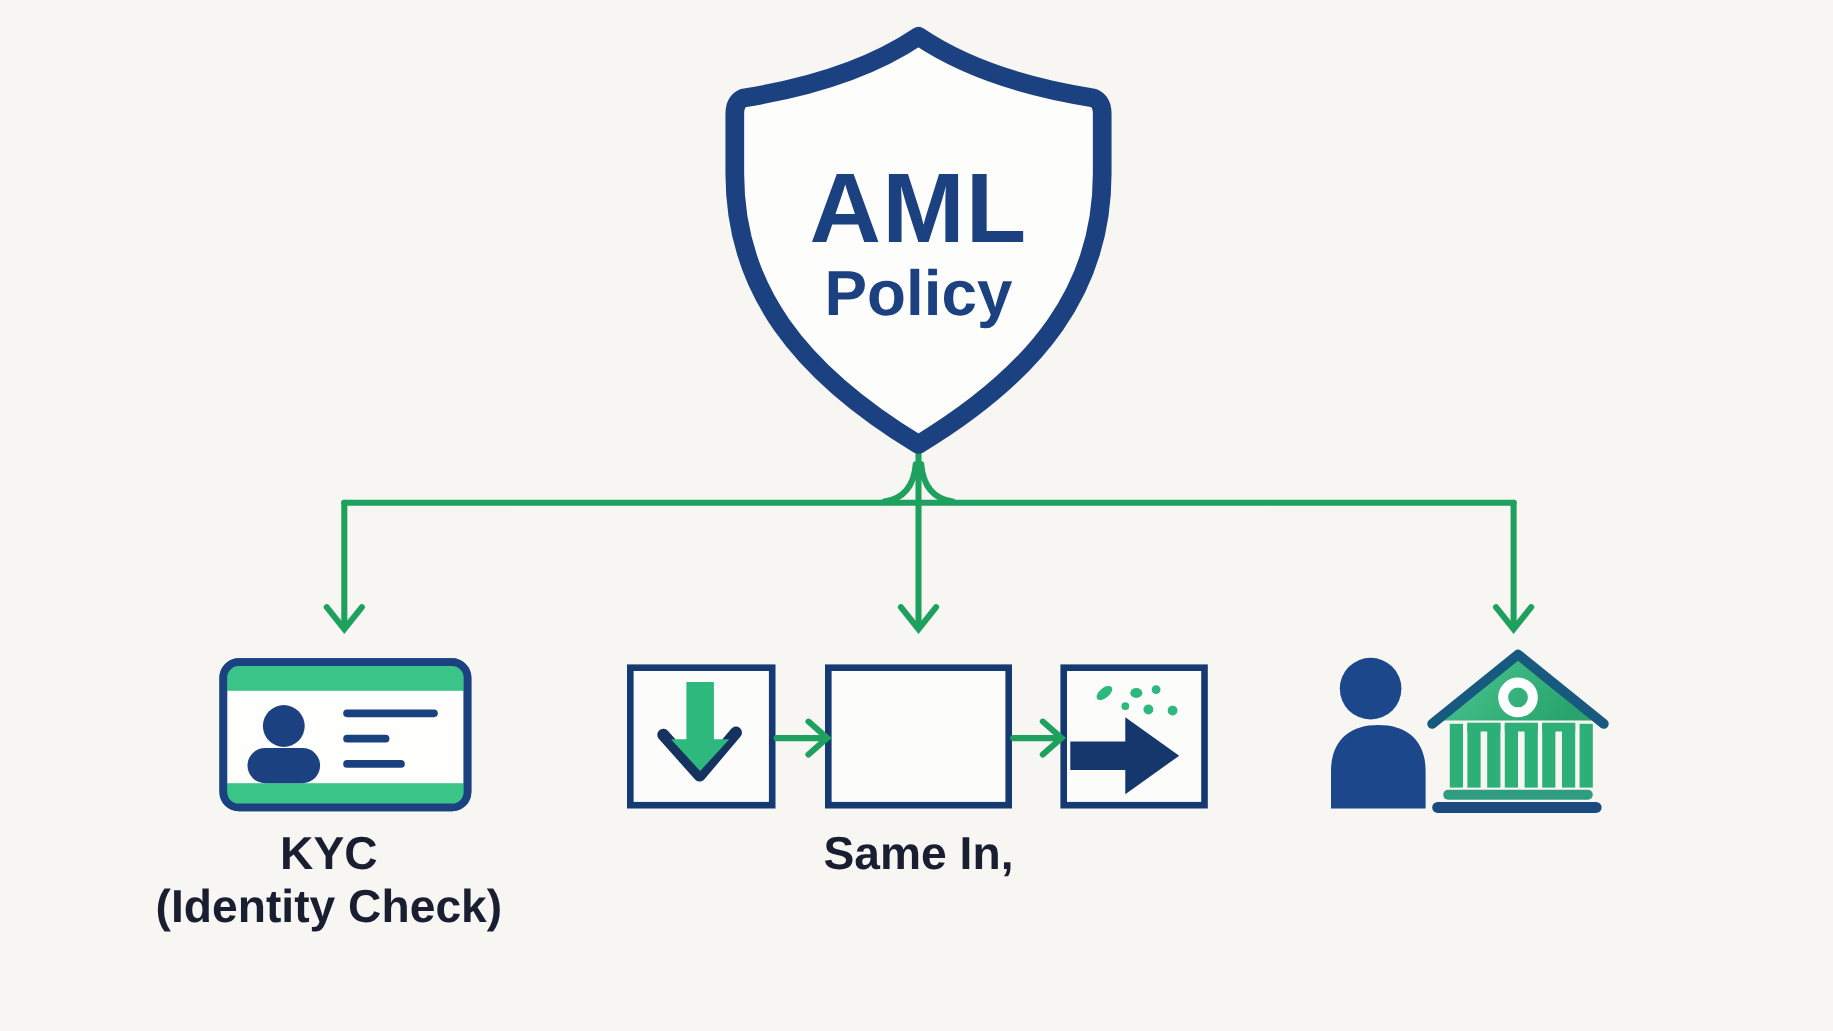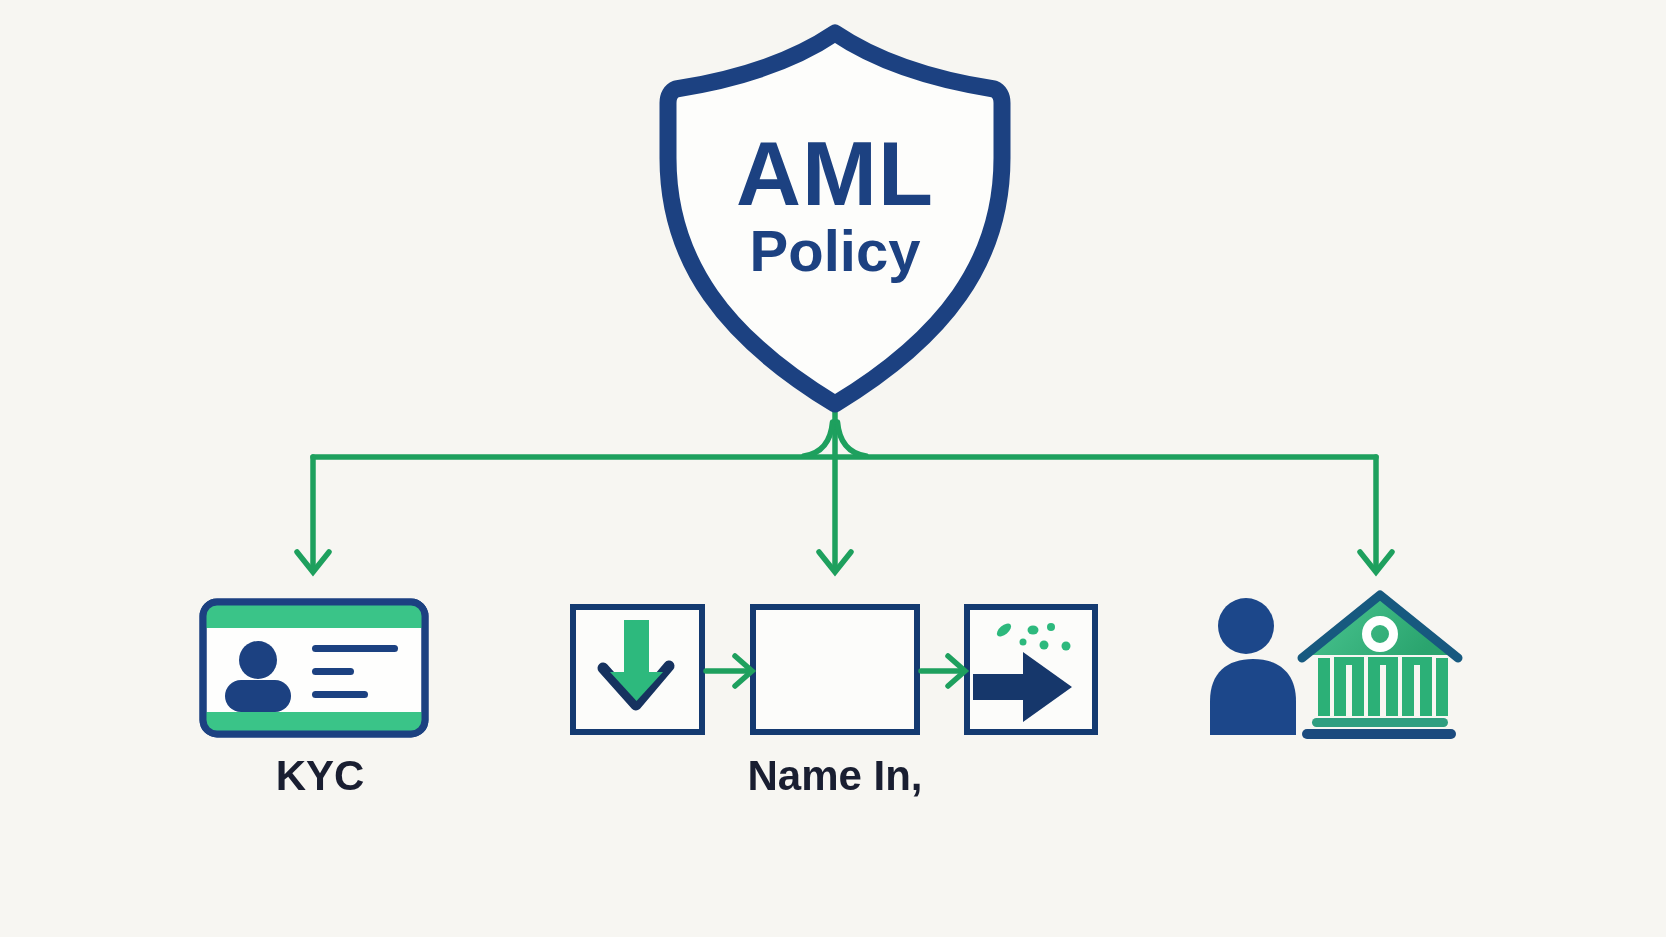"AML" .shield-text { top: 132px -> 148px }
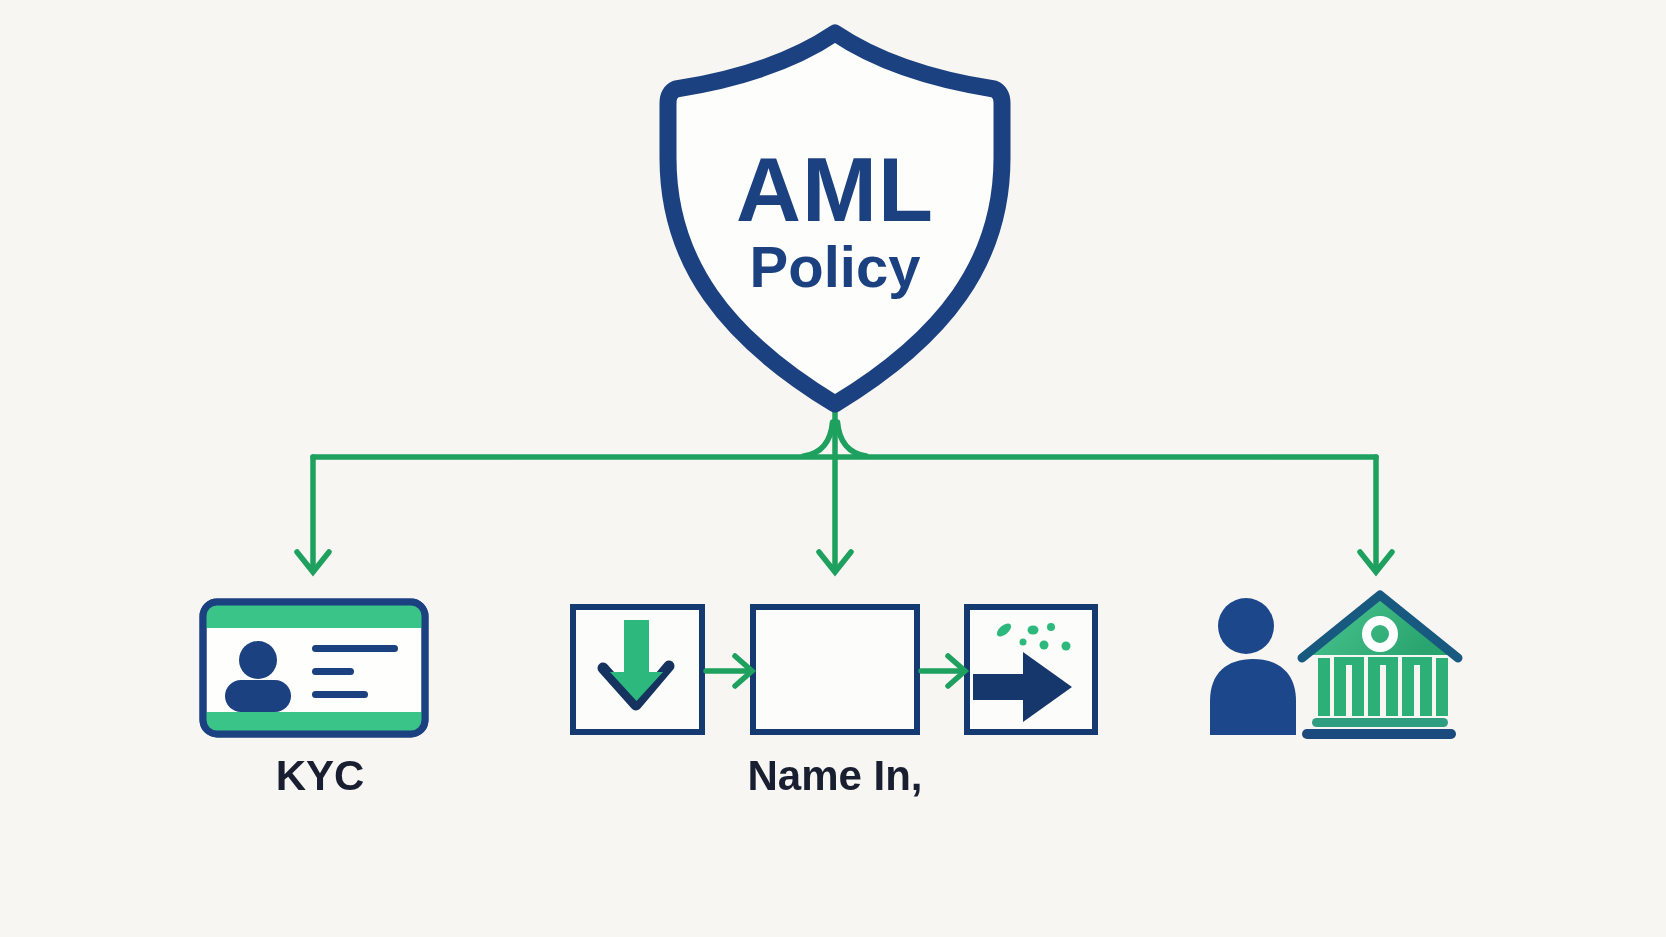"KYC" .branch-label.left { left: 320px -> 299px }
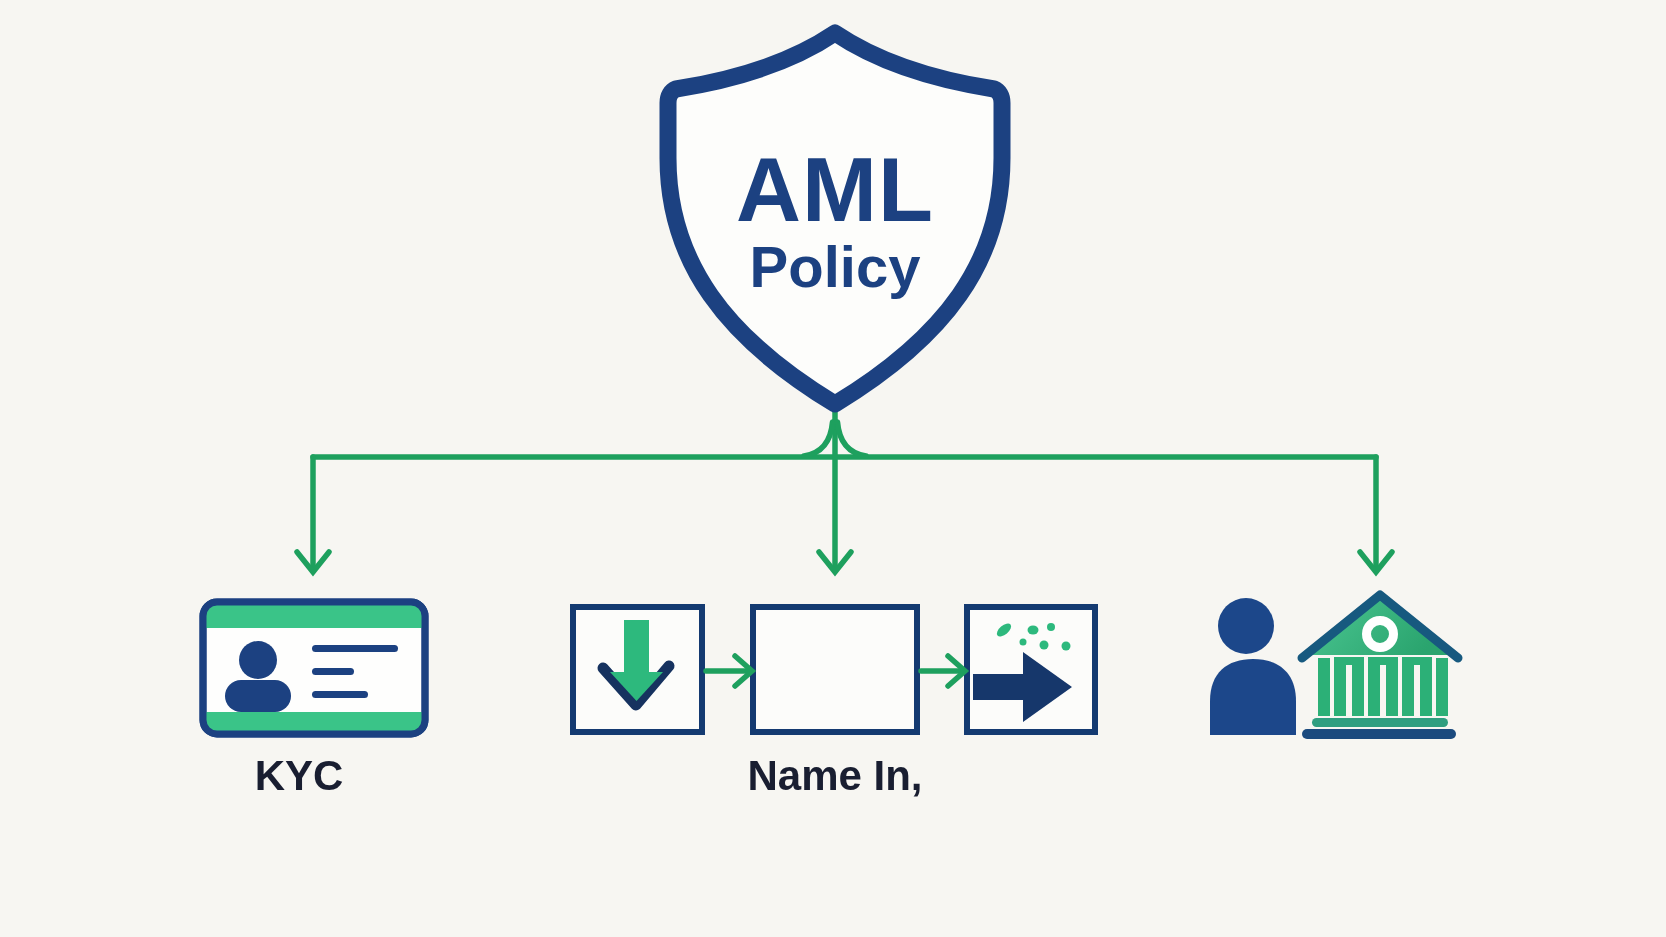"Name In," div { text: Name -> Same }
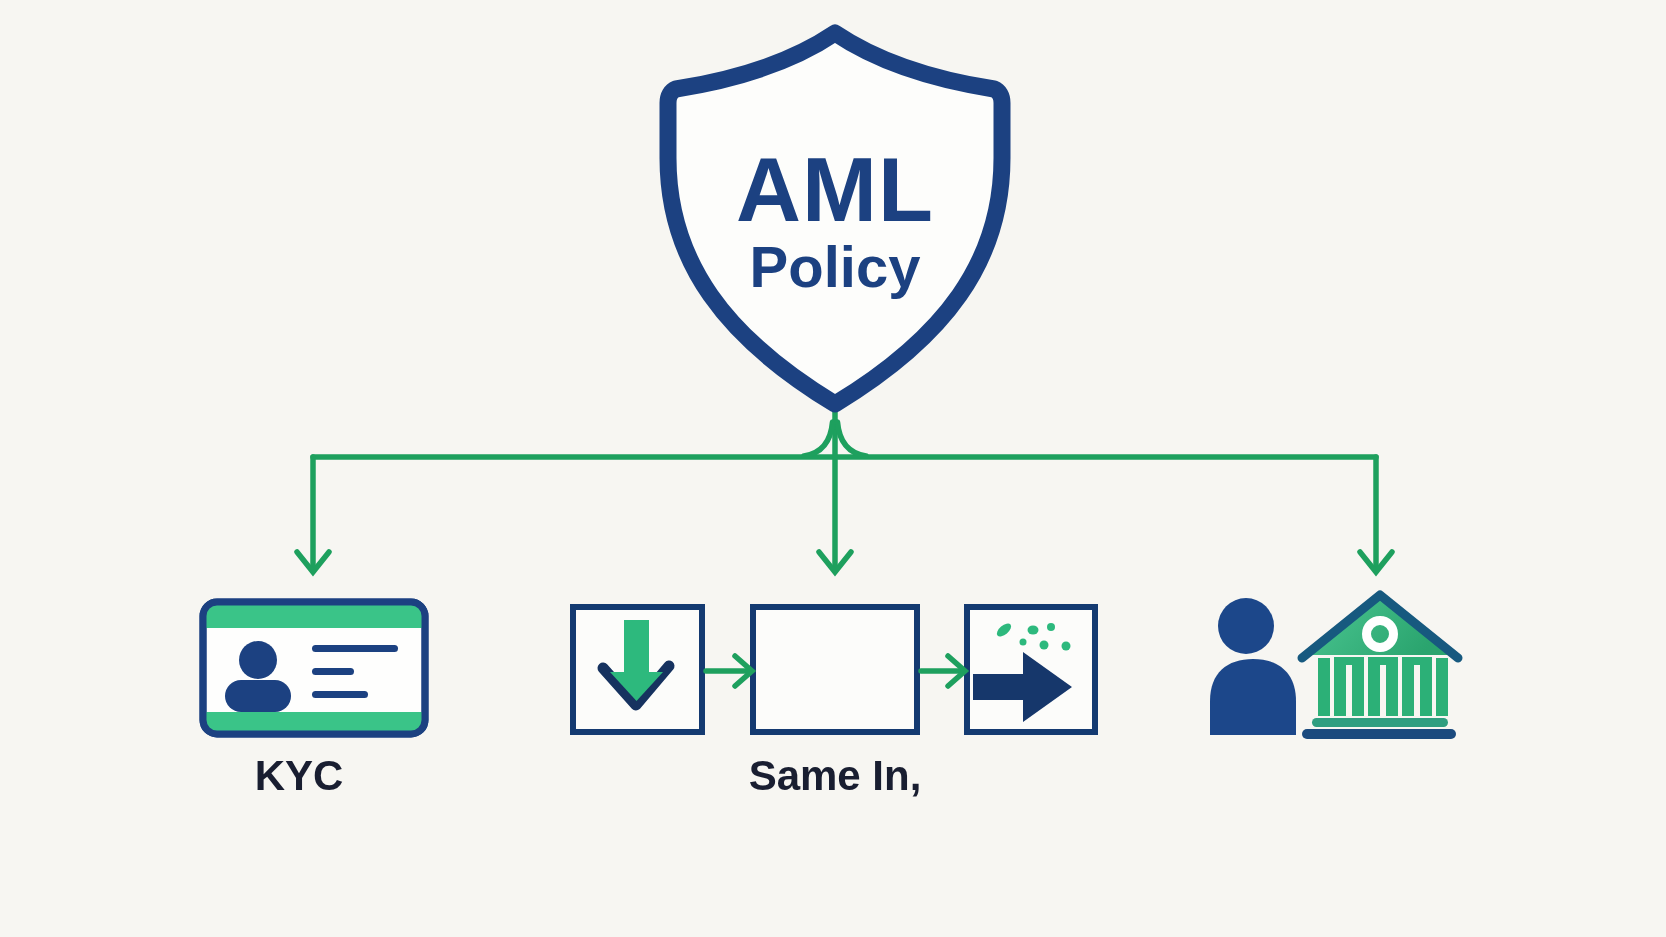"(Identity Check)" div { html: none -> <div>(Identity Check)</div> }
